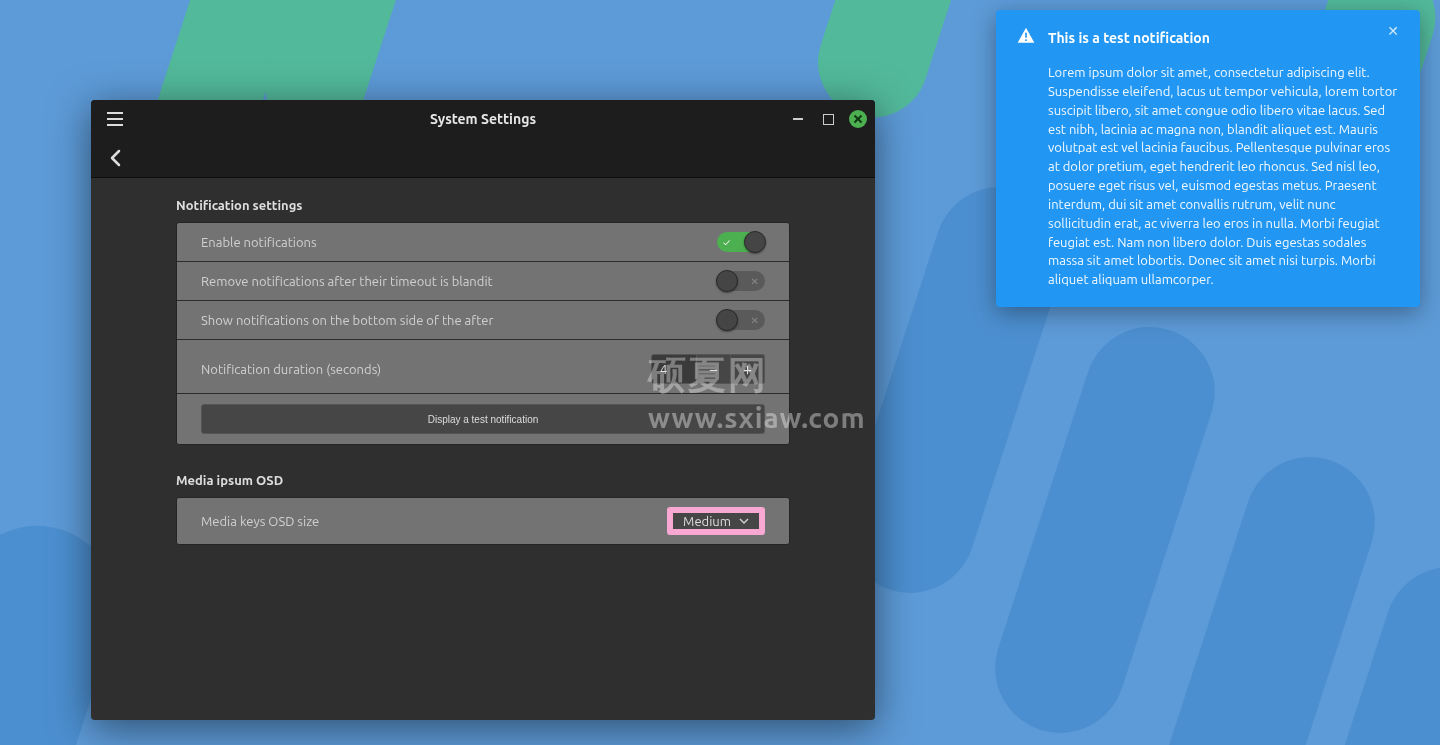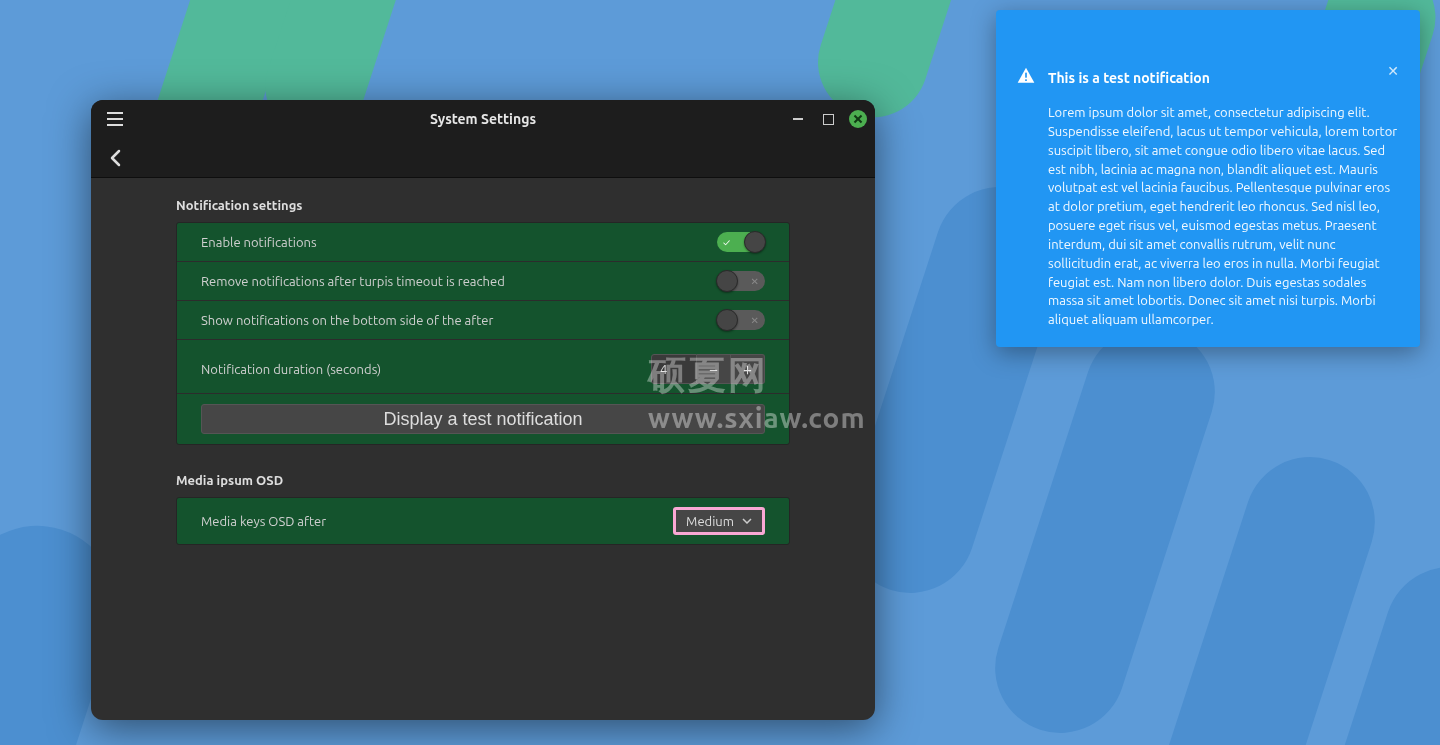"This is a test notification" .notif-header { margin-top: 40px -> none }
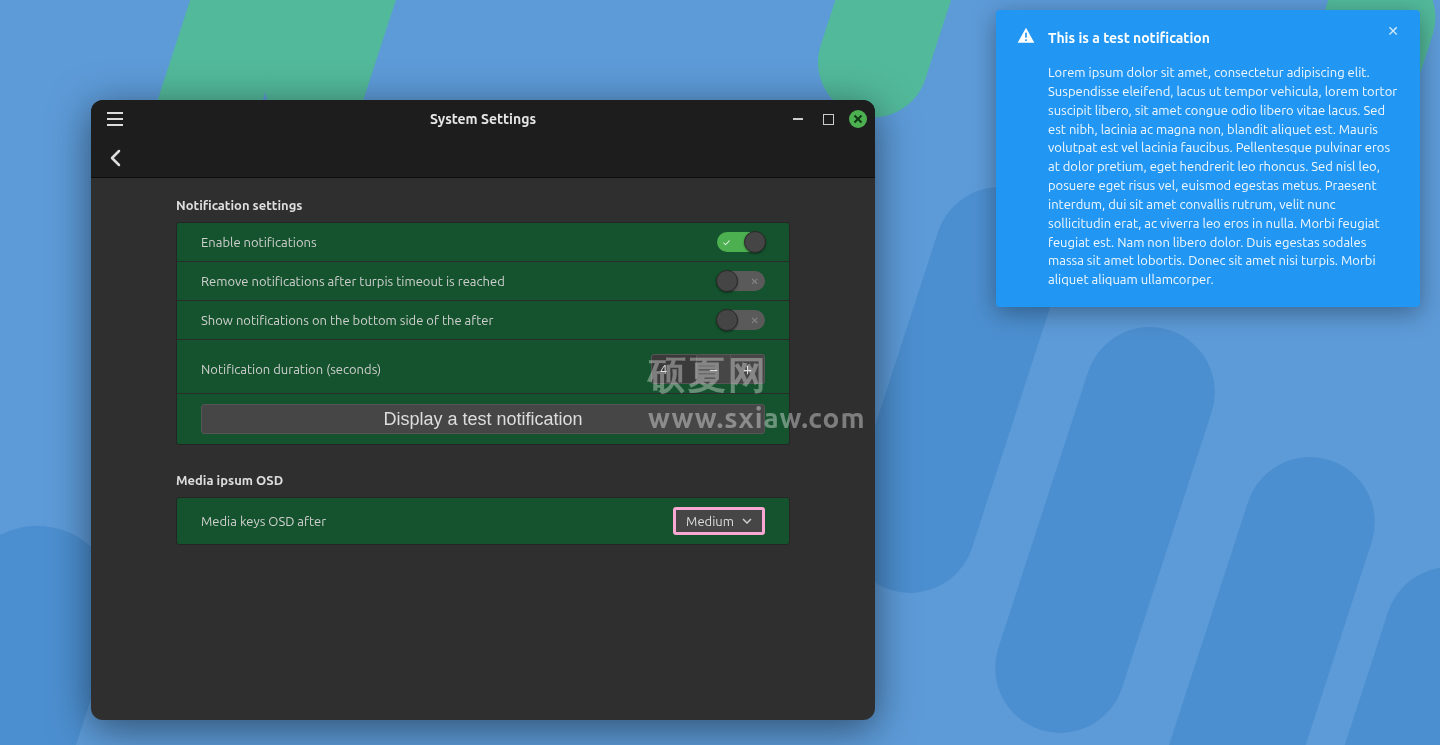"System Settings" .window { border-radius: 12px -> 4px }
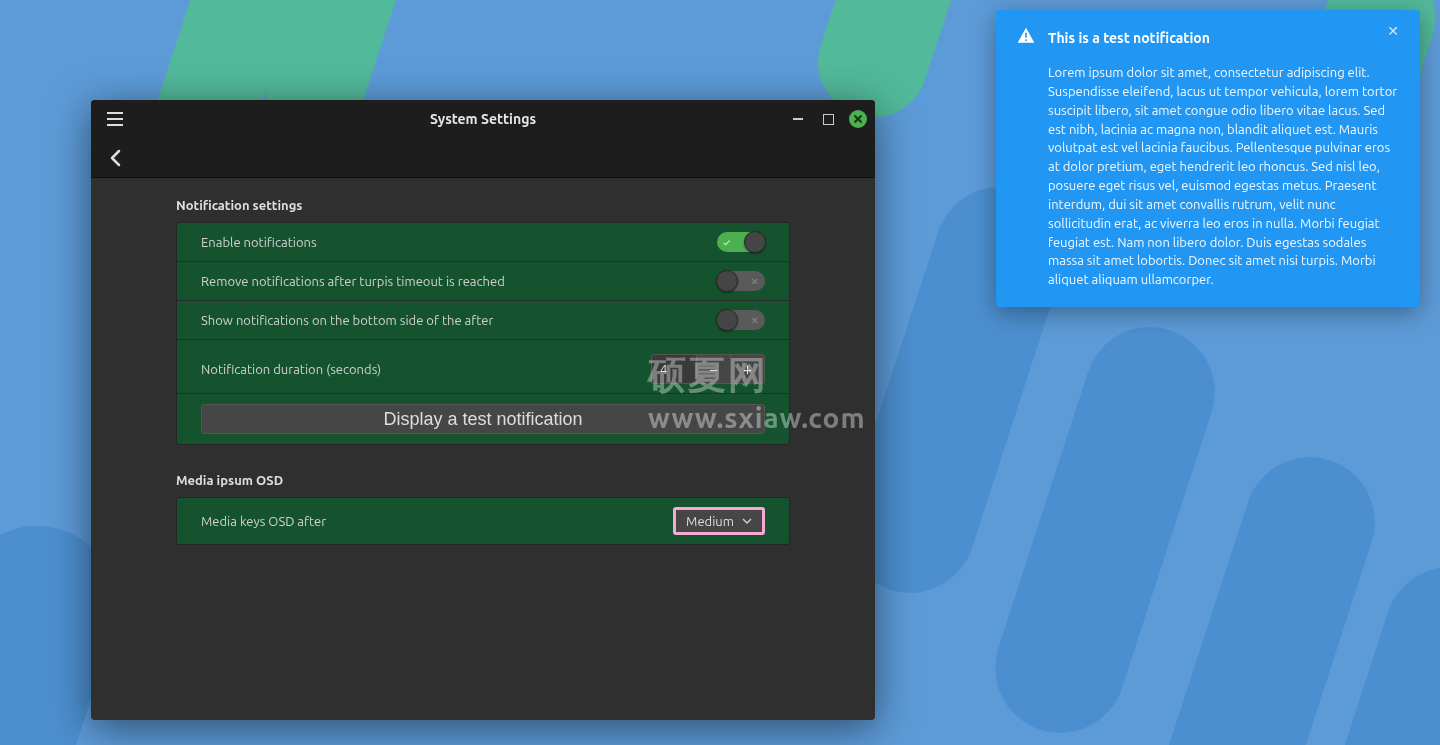"Enable notifications" .panel { background: #14532d -> #737373 }
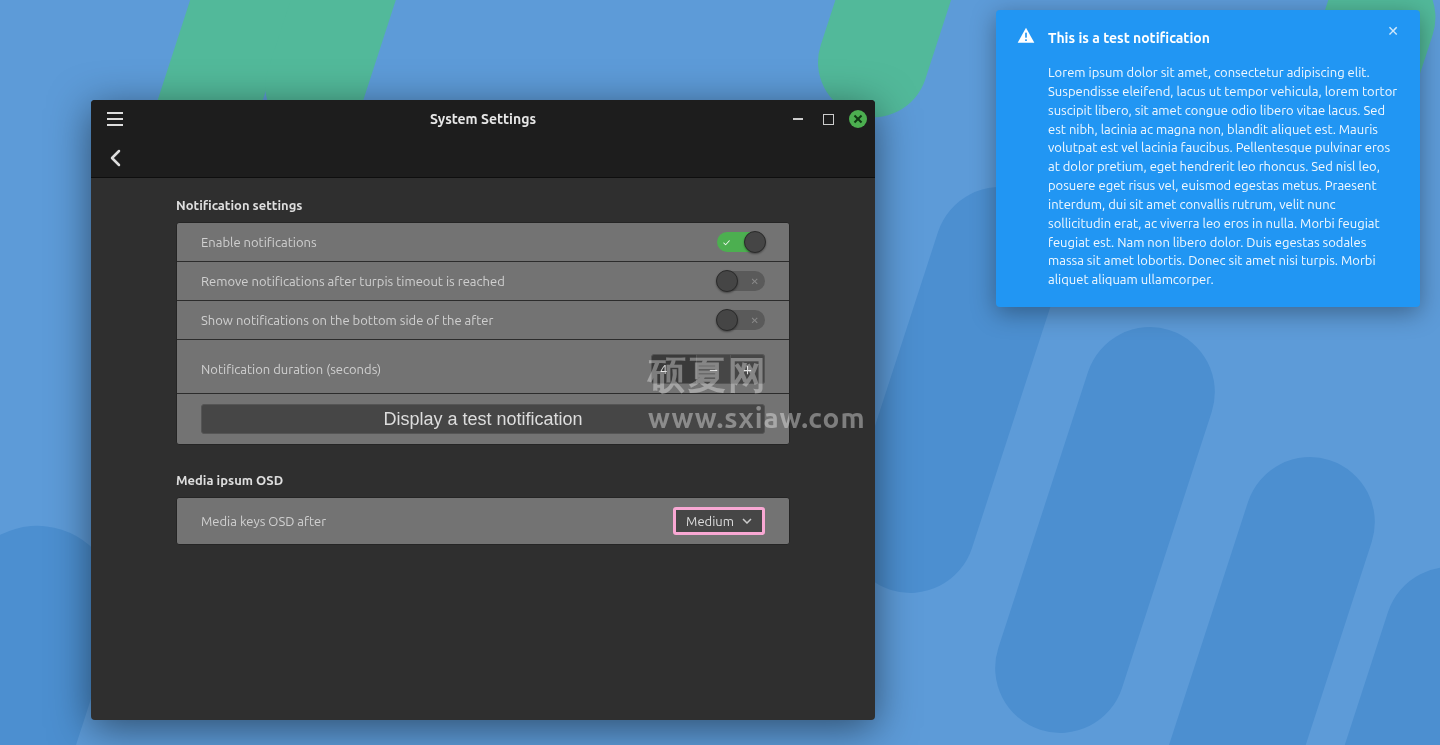"Remove notifications after turpis" div.row-label { text: turpis timeout is reached -> their timeout is blandit }
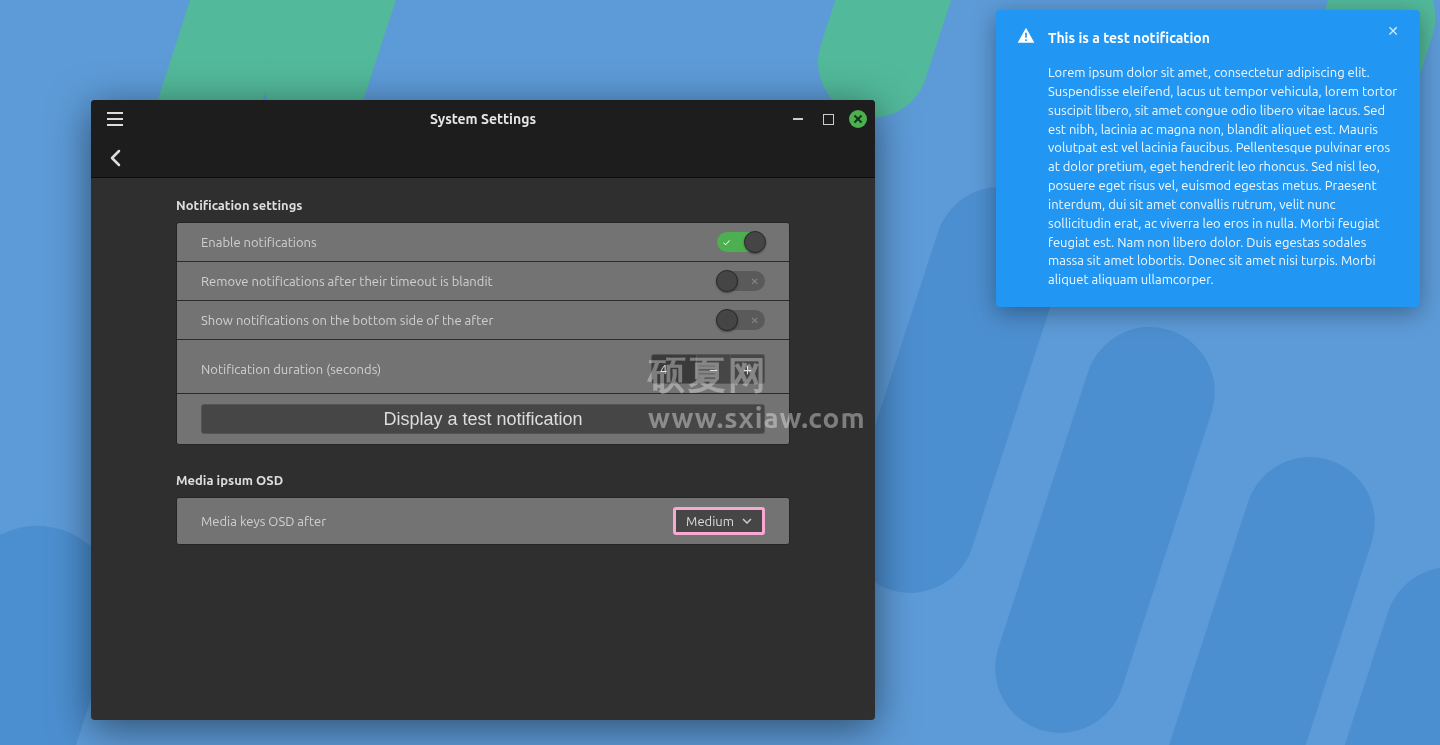"Display a test notification" .test-btn { font-size: 18px -> 10px }
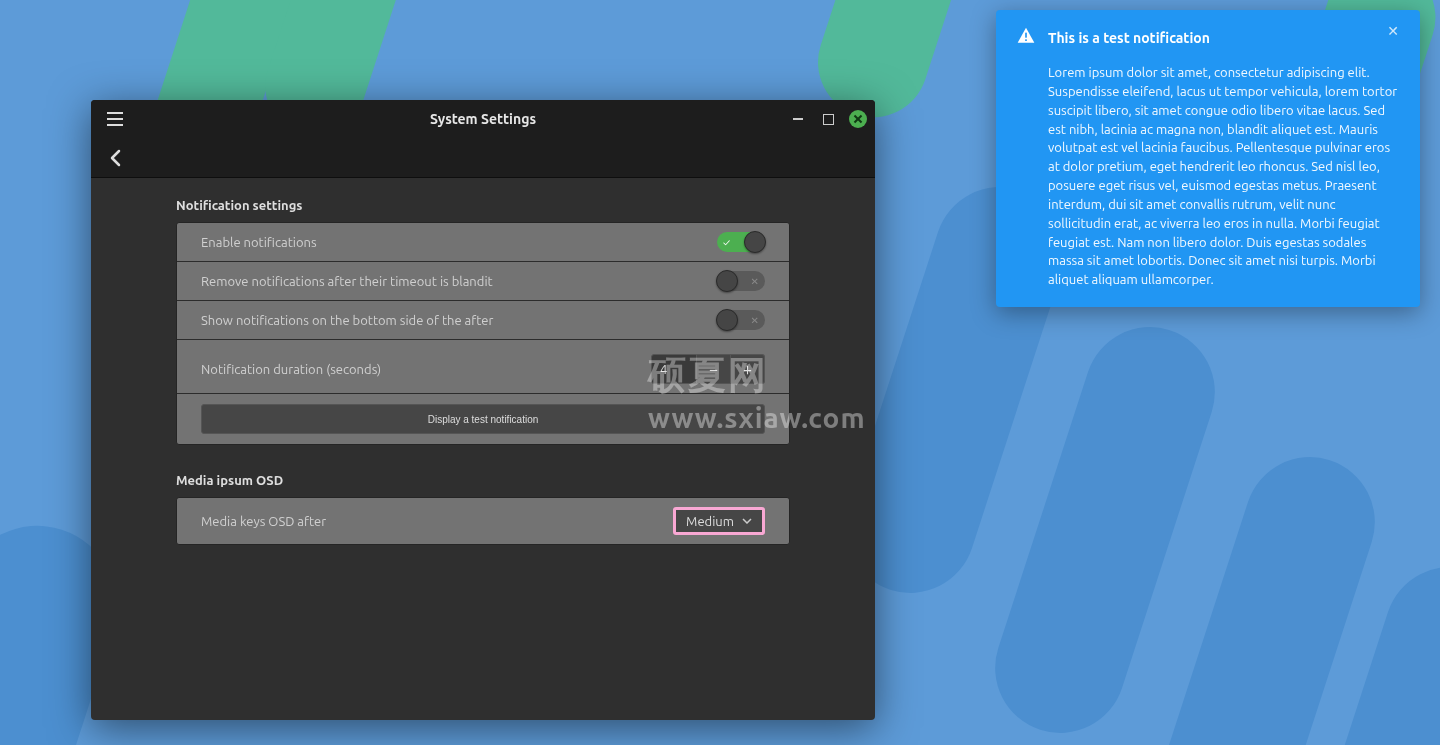"Media keys OSD after" div.row-label { text: after -> size }
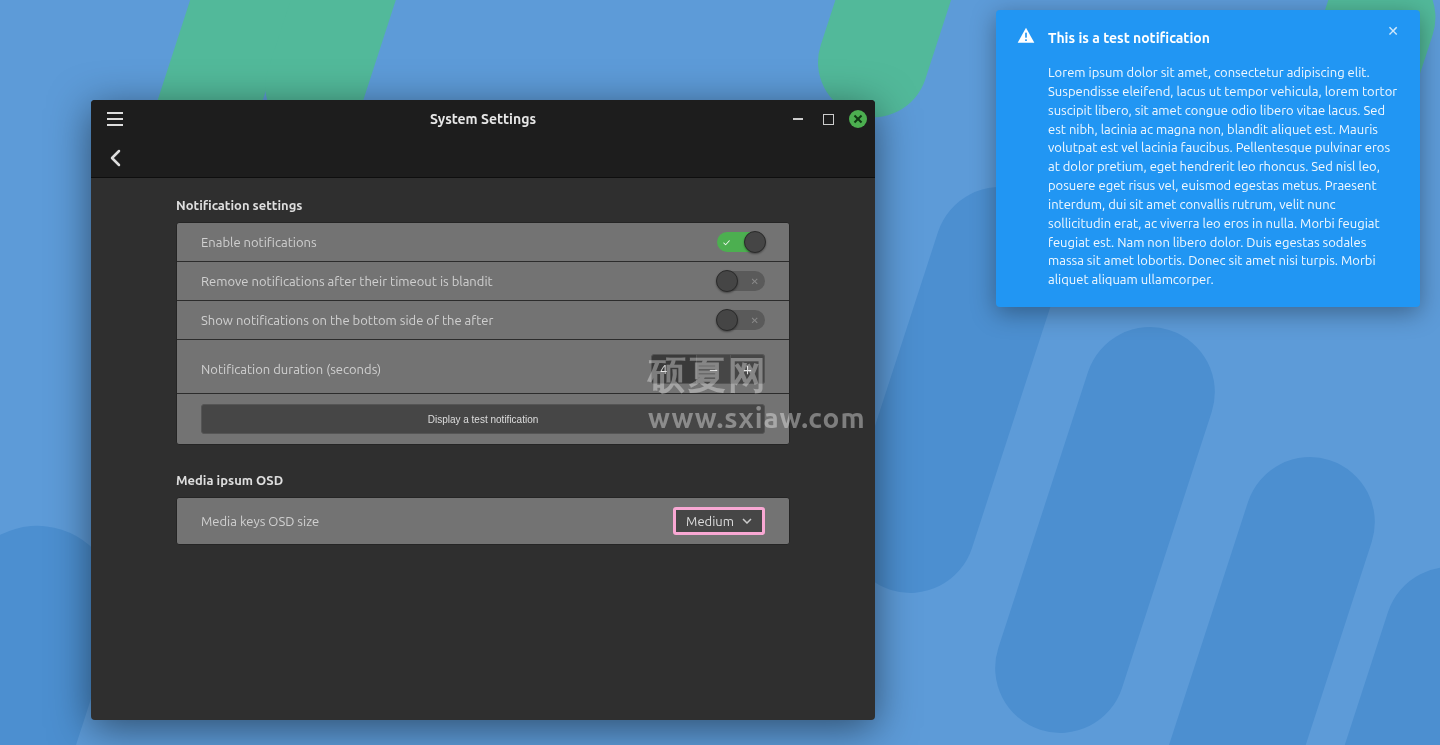"Medium" .dropdown { border: 3px solid #f9a8d4 -> 6px solid #f9a8d4 }
